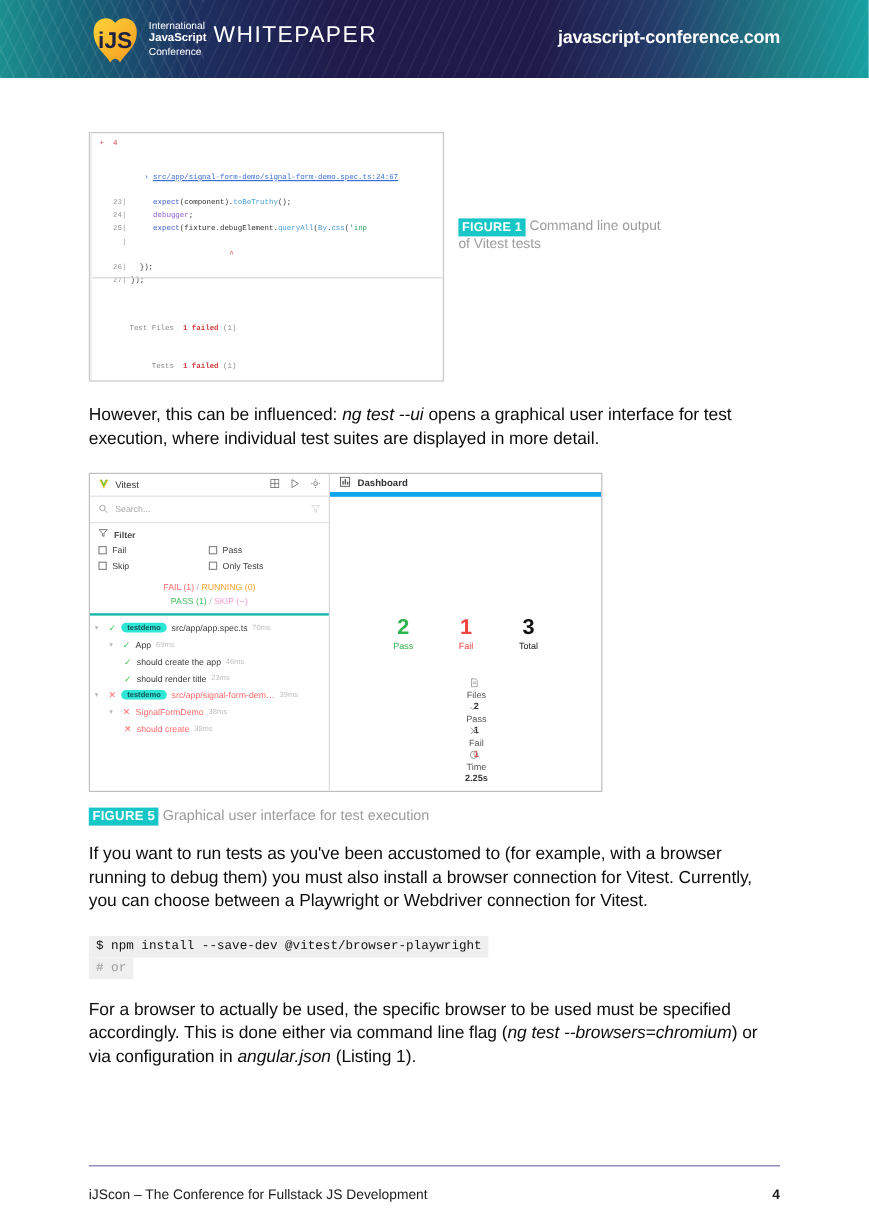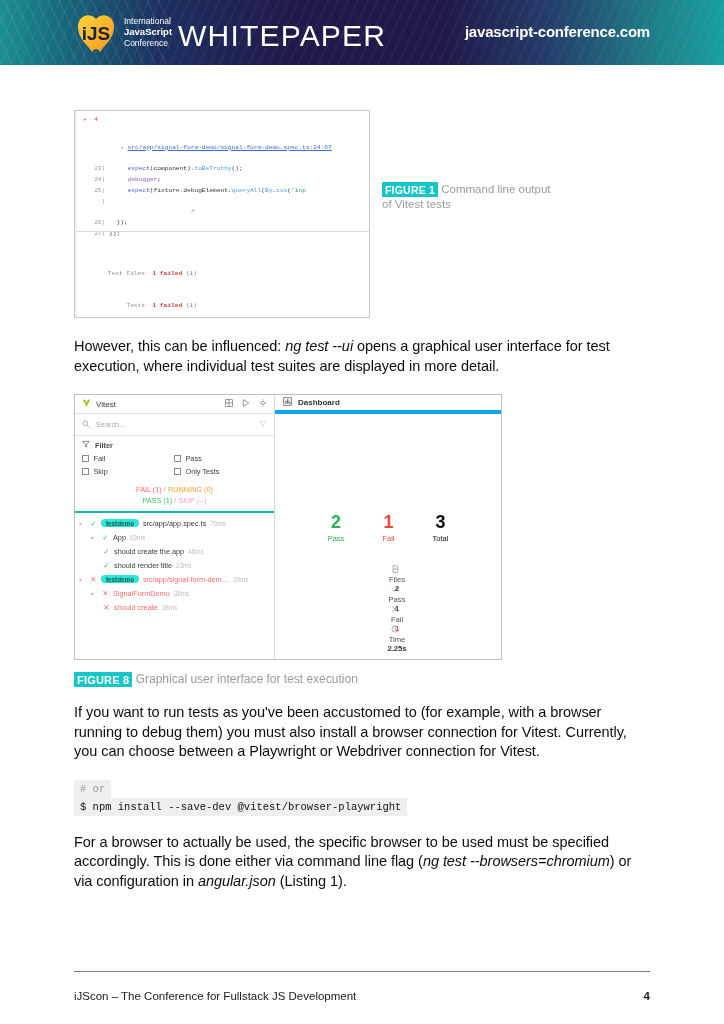"WHITEPAPER" .whitepaper { font-size: 30px -> 19px }
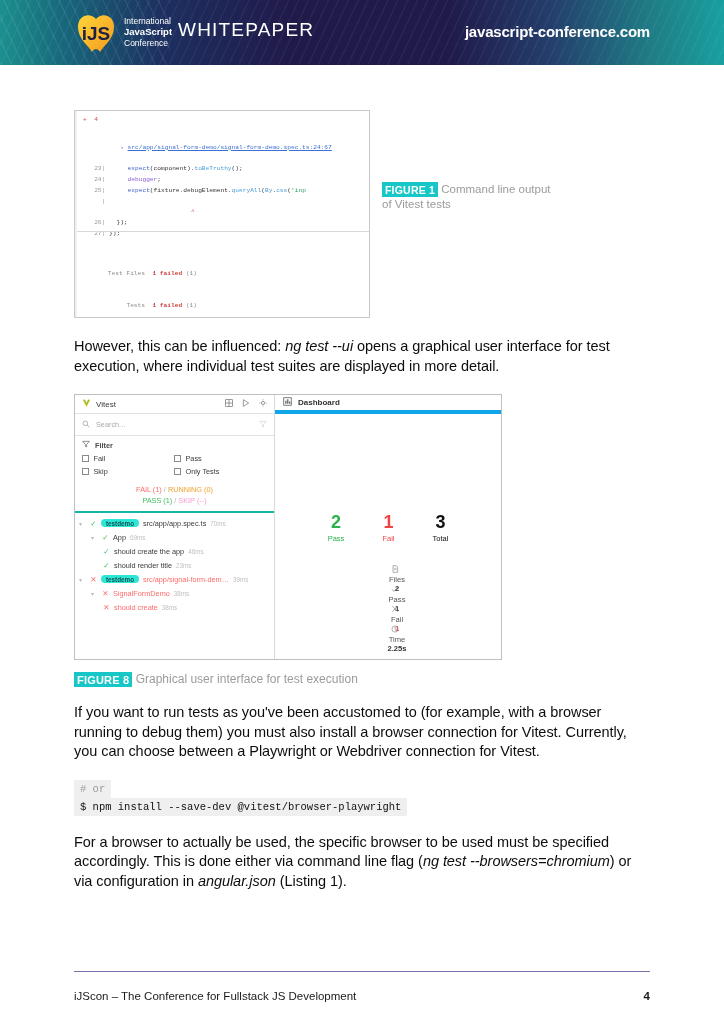"FIGURE 8" span.fig-tag { text: 8 -> 5 }
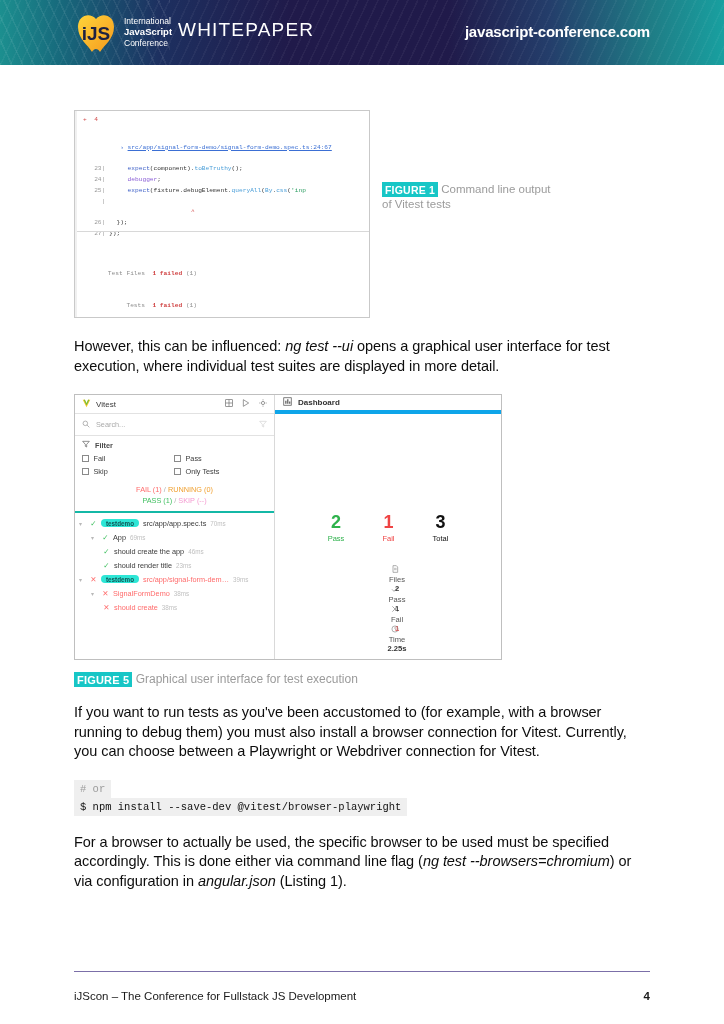"# or" div { order: before "$ npm install --save-dev @vitest/browser-playwright" -> after "$ npm install --save-dev @vitest/browser-playwright" }
